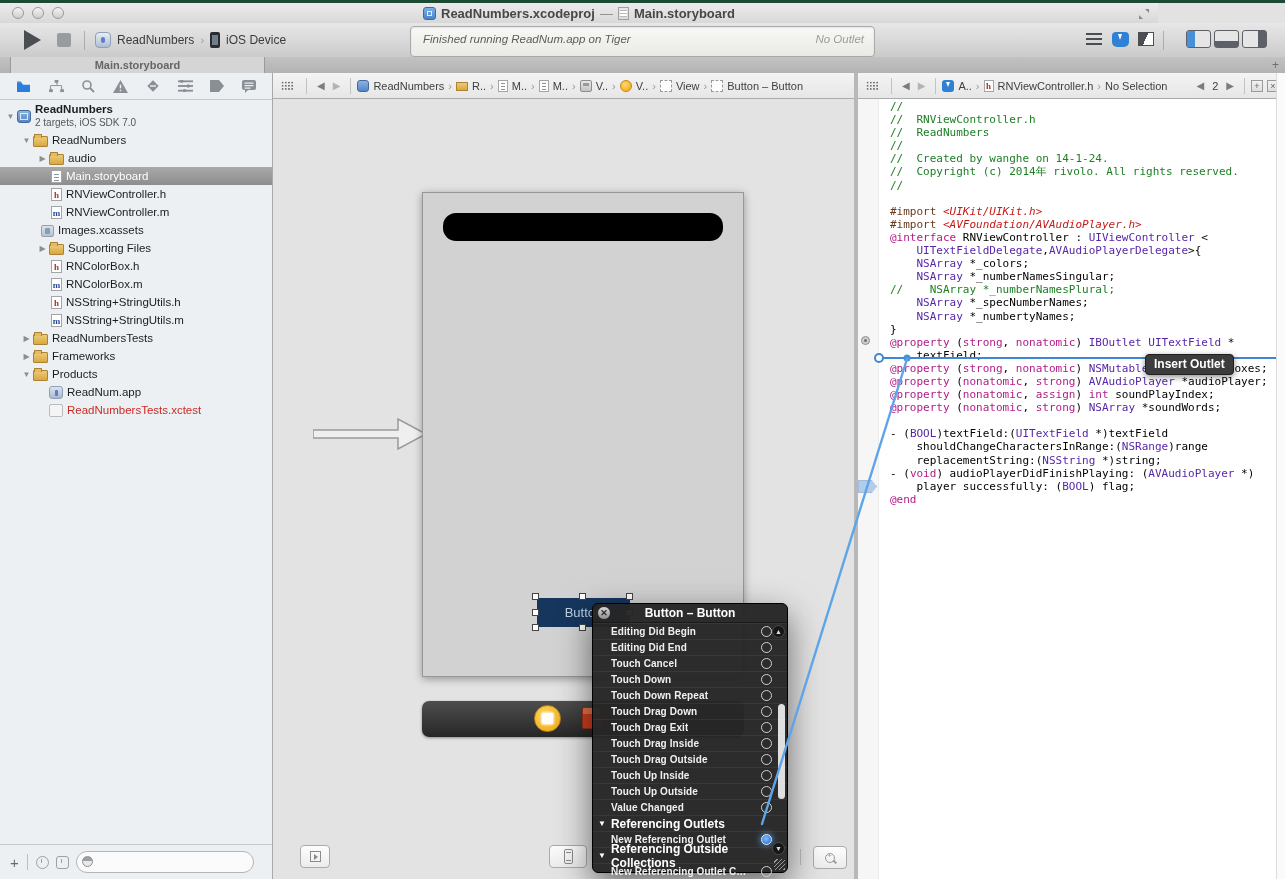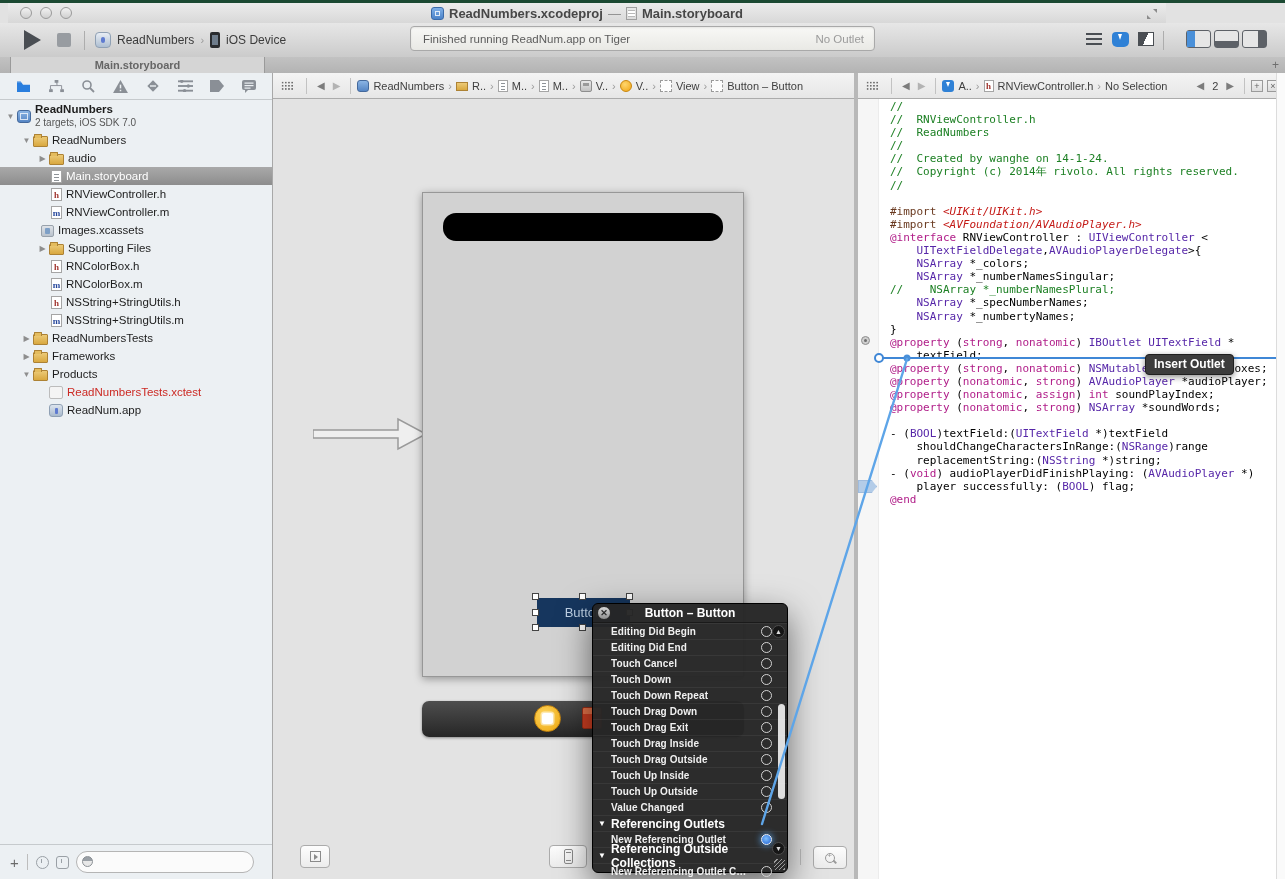"ReadNumbers.xcodeproj" .titlebar { left: 8px -> 0 }
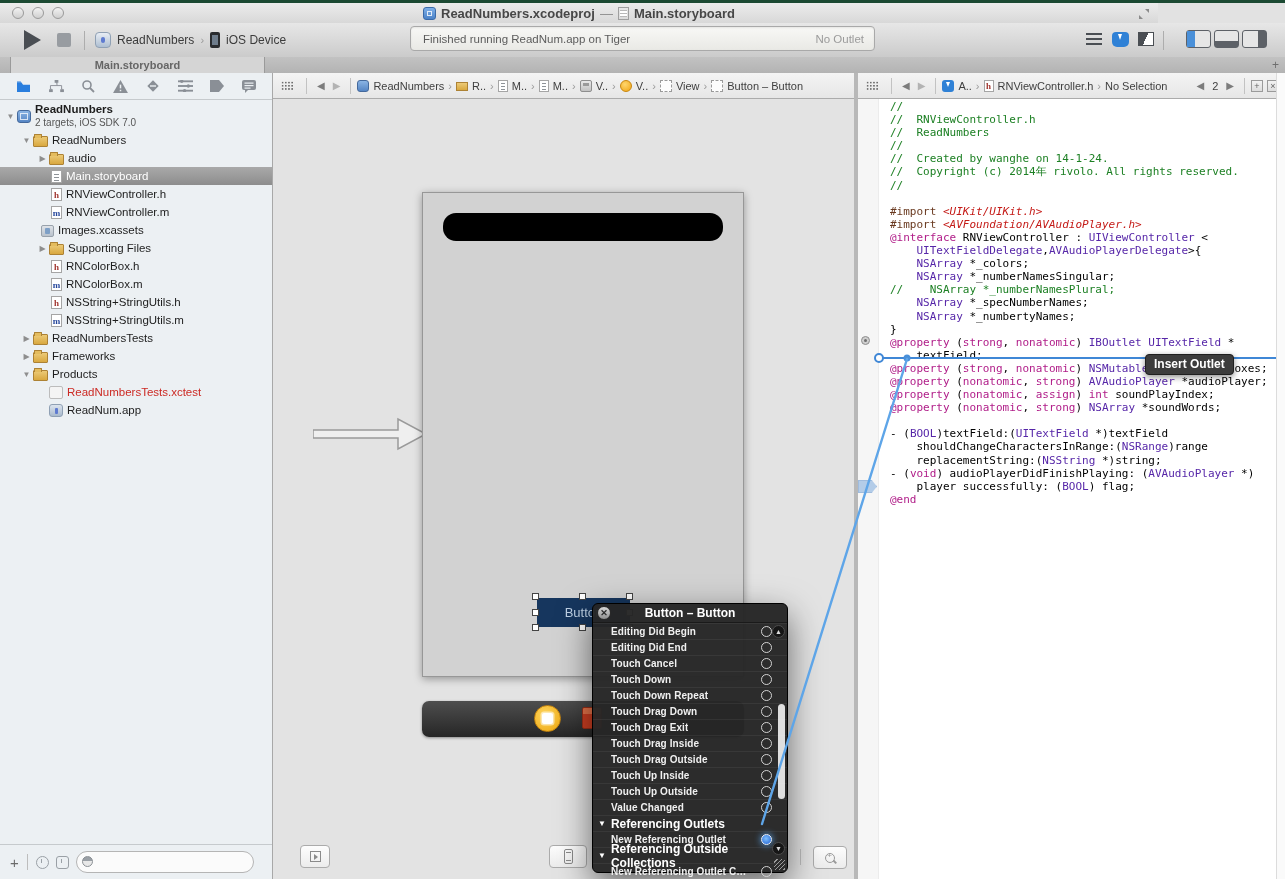"Finished running ReadNum.app on Tiger" .activity { font-style: none -> italic; height: 25px -> 31px }
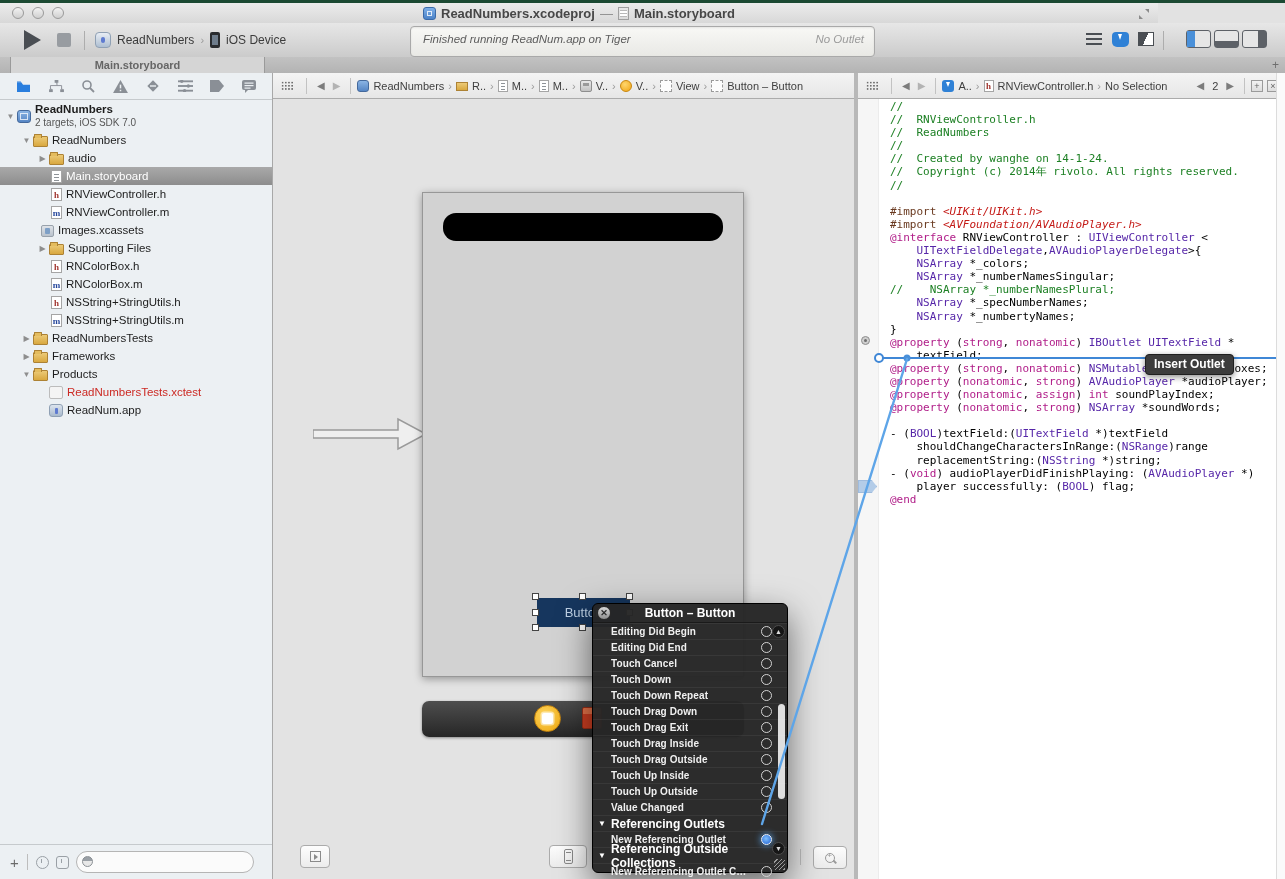"ReadNumbersTests.xctest" div.tree-row { order: before "ReadNum.app" -> after "ReadNum.app" }
